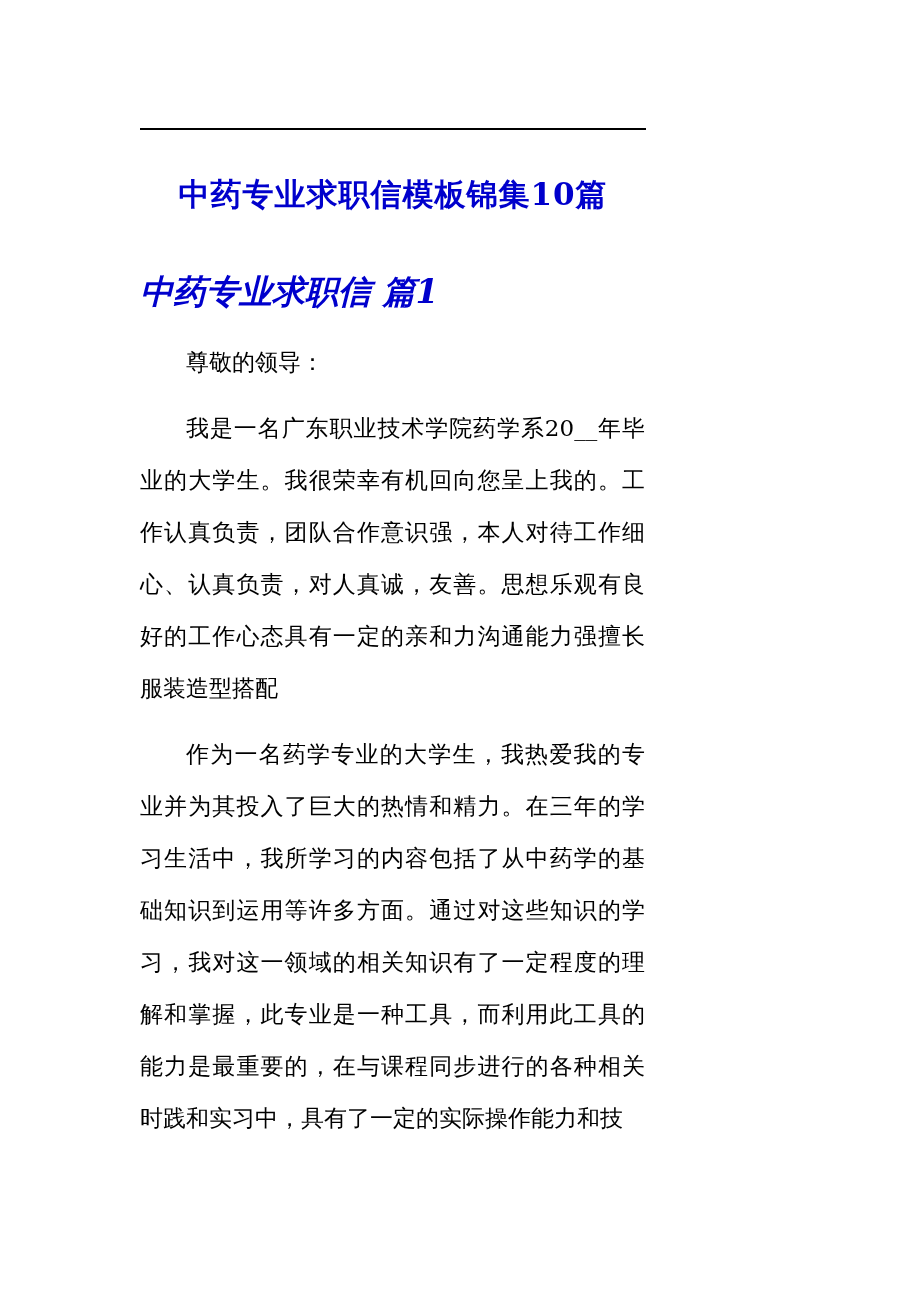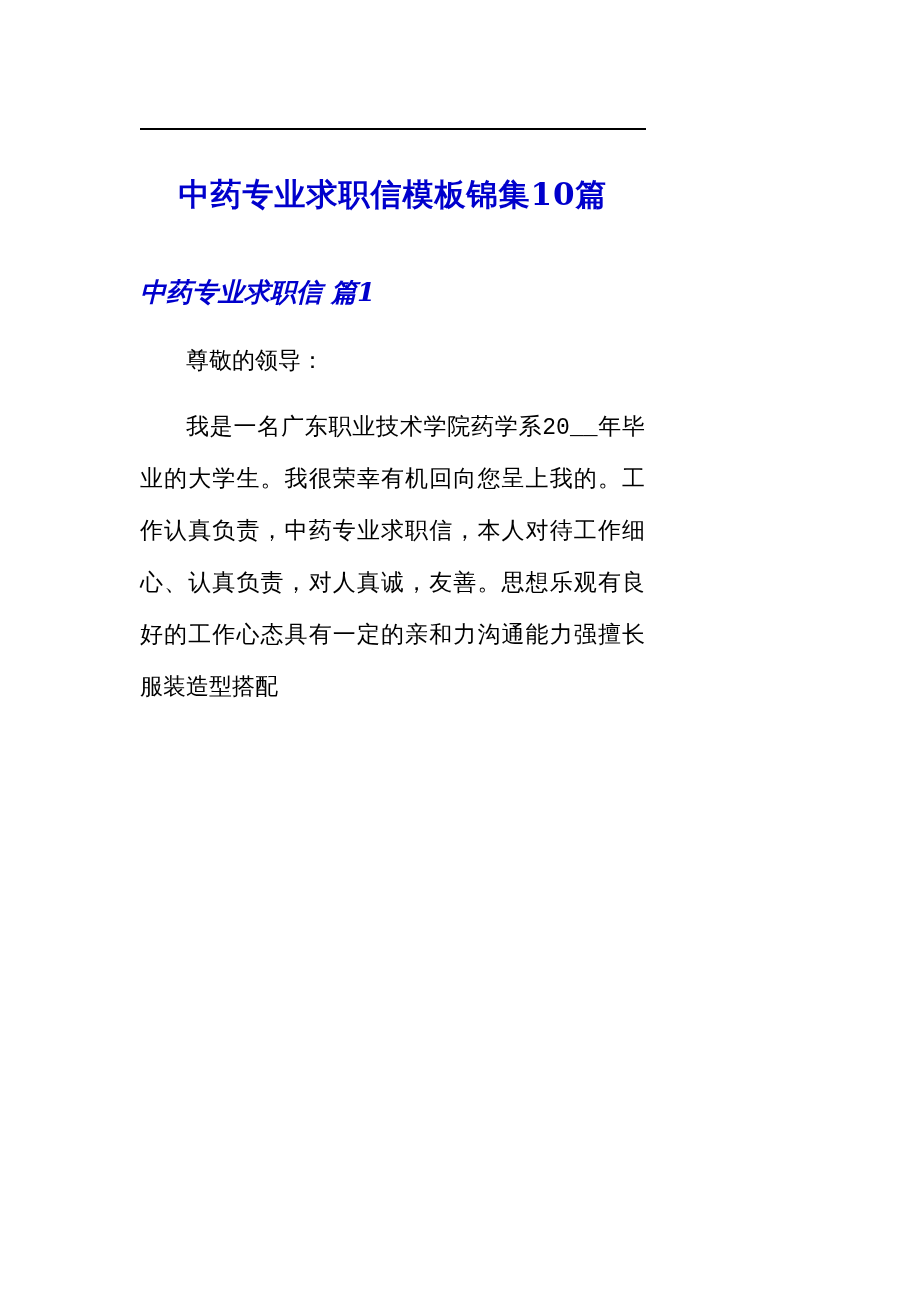"中药专业求职信 篇1" .section-heading { font-size: 26px -> 33px }
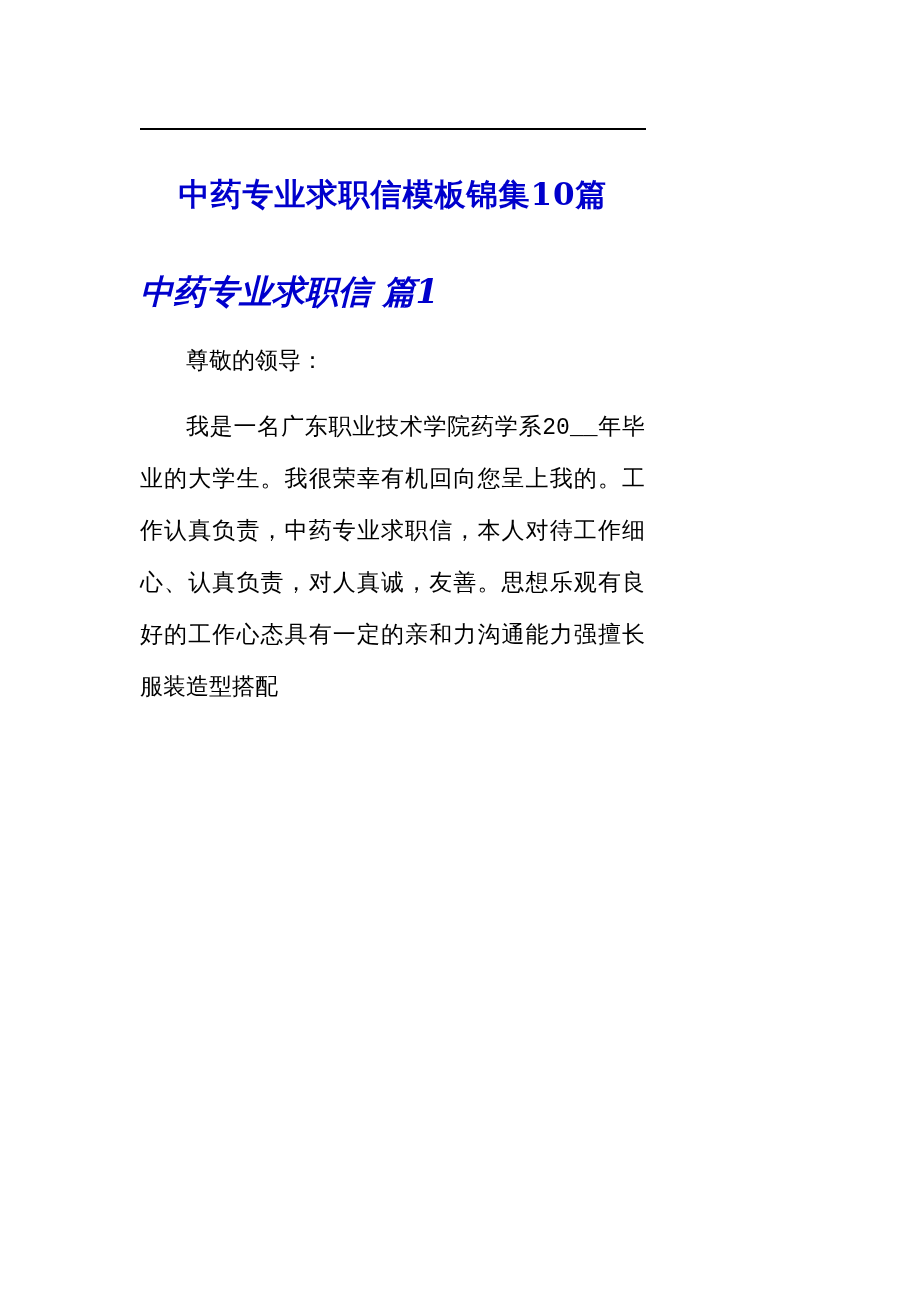"尊敬的领导：" .body-para { font-family: Liberation Mono, monospace -> none }
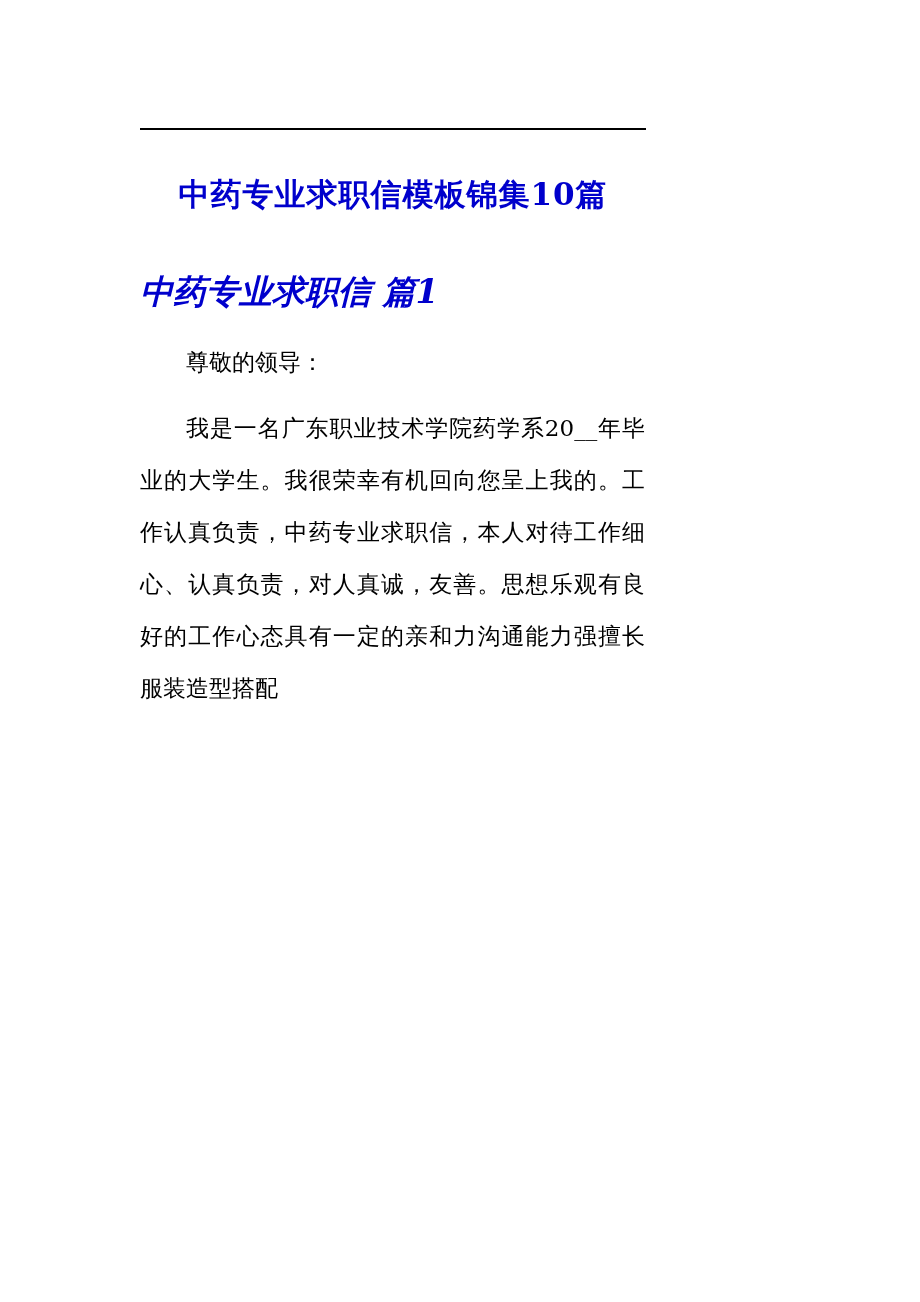"我是一名广东职业技术学院药学系20__年毕业的大学生。我很荣幸有机回向您呈上我的" p.body-para { text: 中药专业求职信 -> 团队合作意识强 }
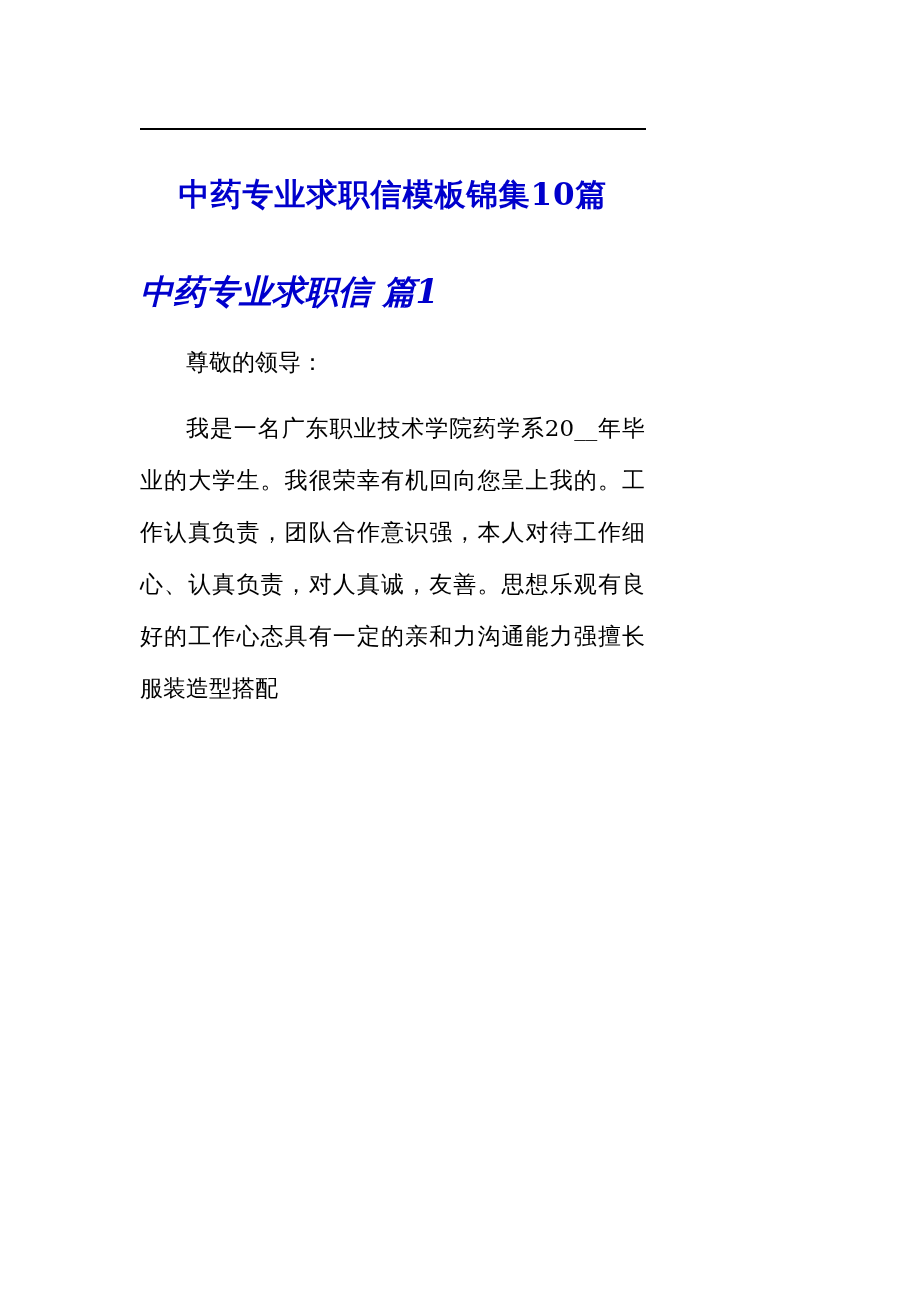"作为一名药学专业的大学生，我热爱我的专业并为其投入了巨大的热情和精力。在三年的学" p.body-para { html: none -> <p>作为一名药学专业的大学生，我热爱我的专业并为其投入了巨大的热情和精力。在三年的学习生活中，我所学习的内容包括了从中药学的基础知识到运用等许多方面。通过对这些知识的学习，我对这一领域的相关知识有了一定程度的理解和掌握，此专业是一种工具，而利用此工具的能力是最重要的，在与课程同步进行的各种相关时践和实习中，具有了一定的实际操作能力和技</p> }
